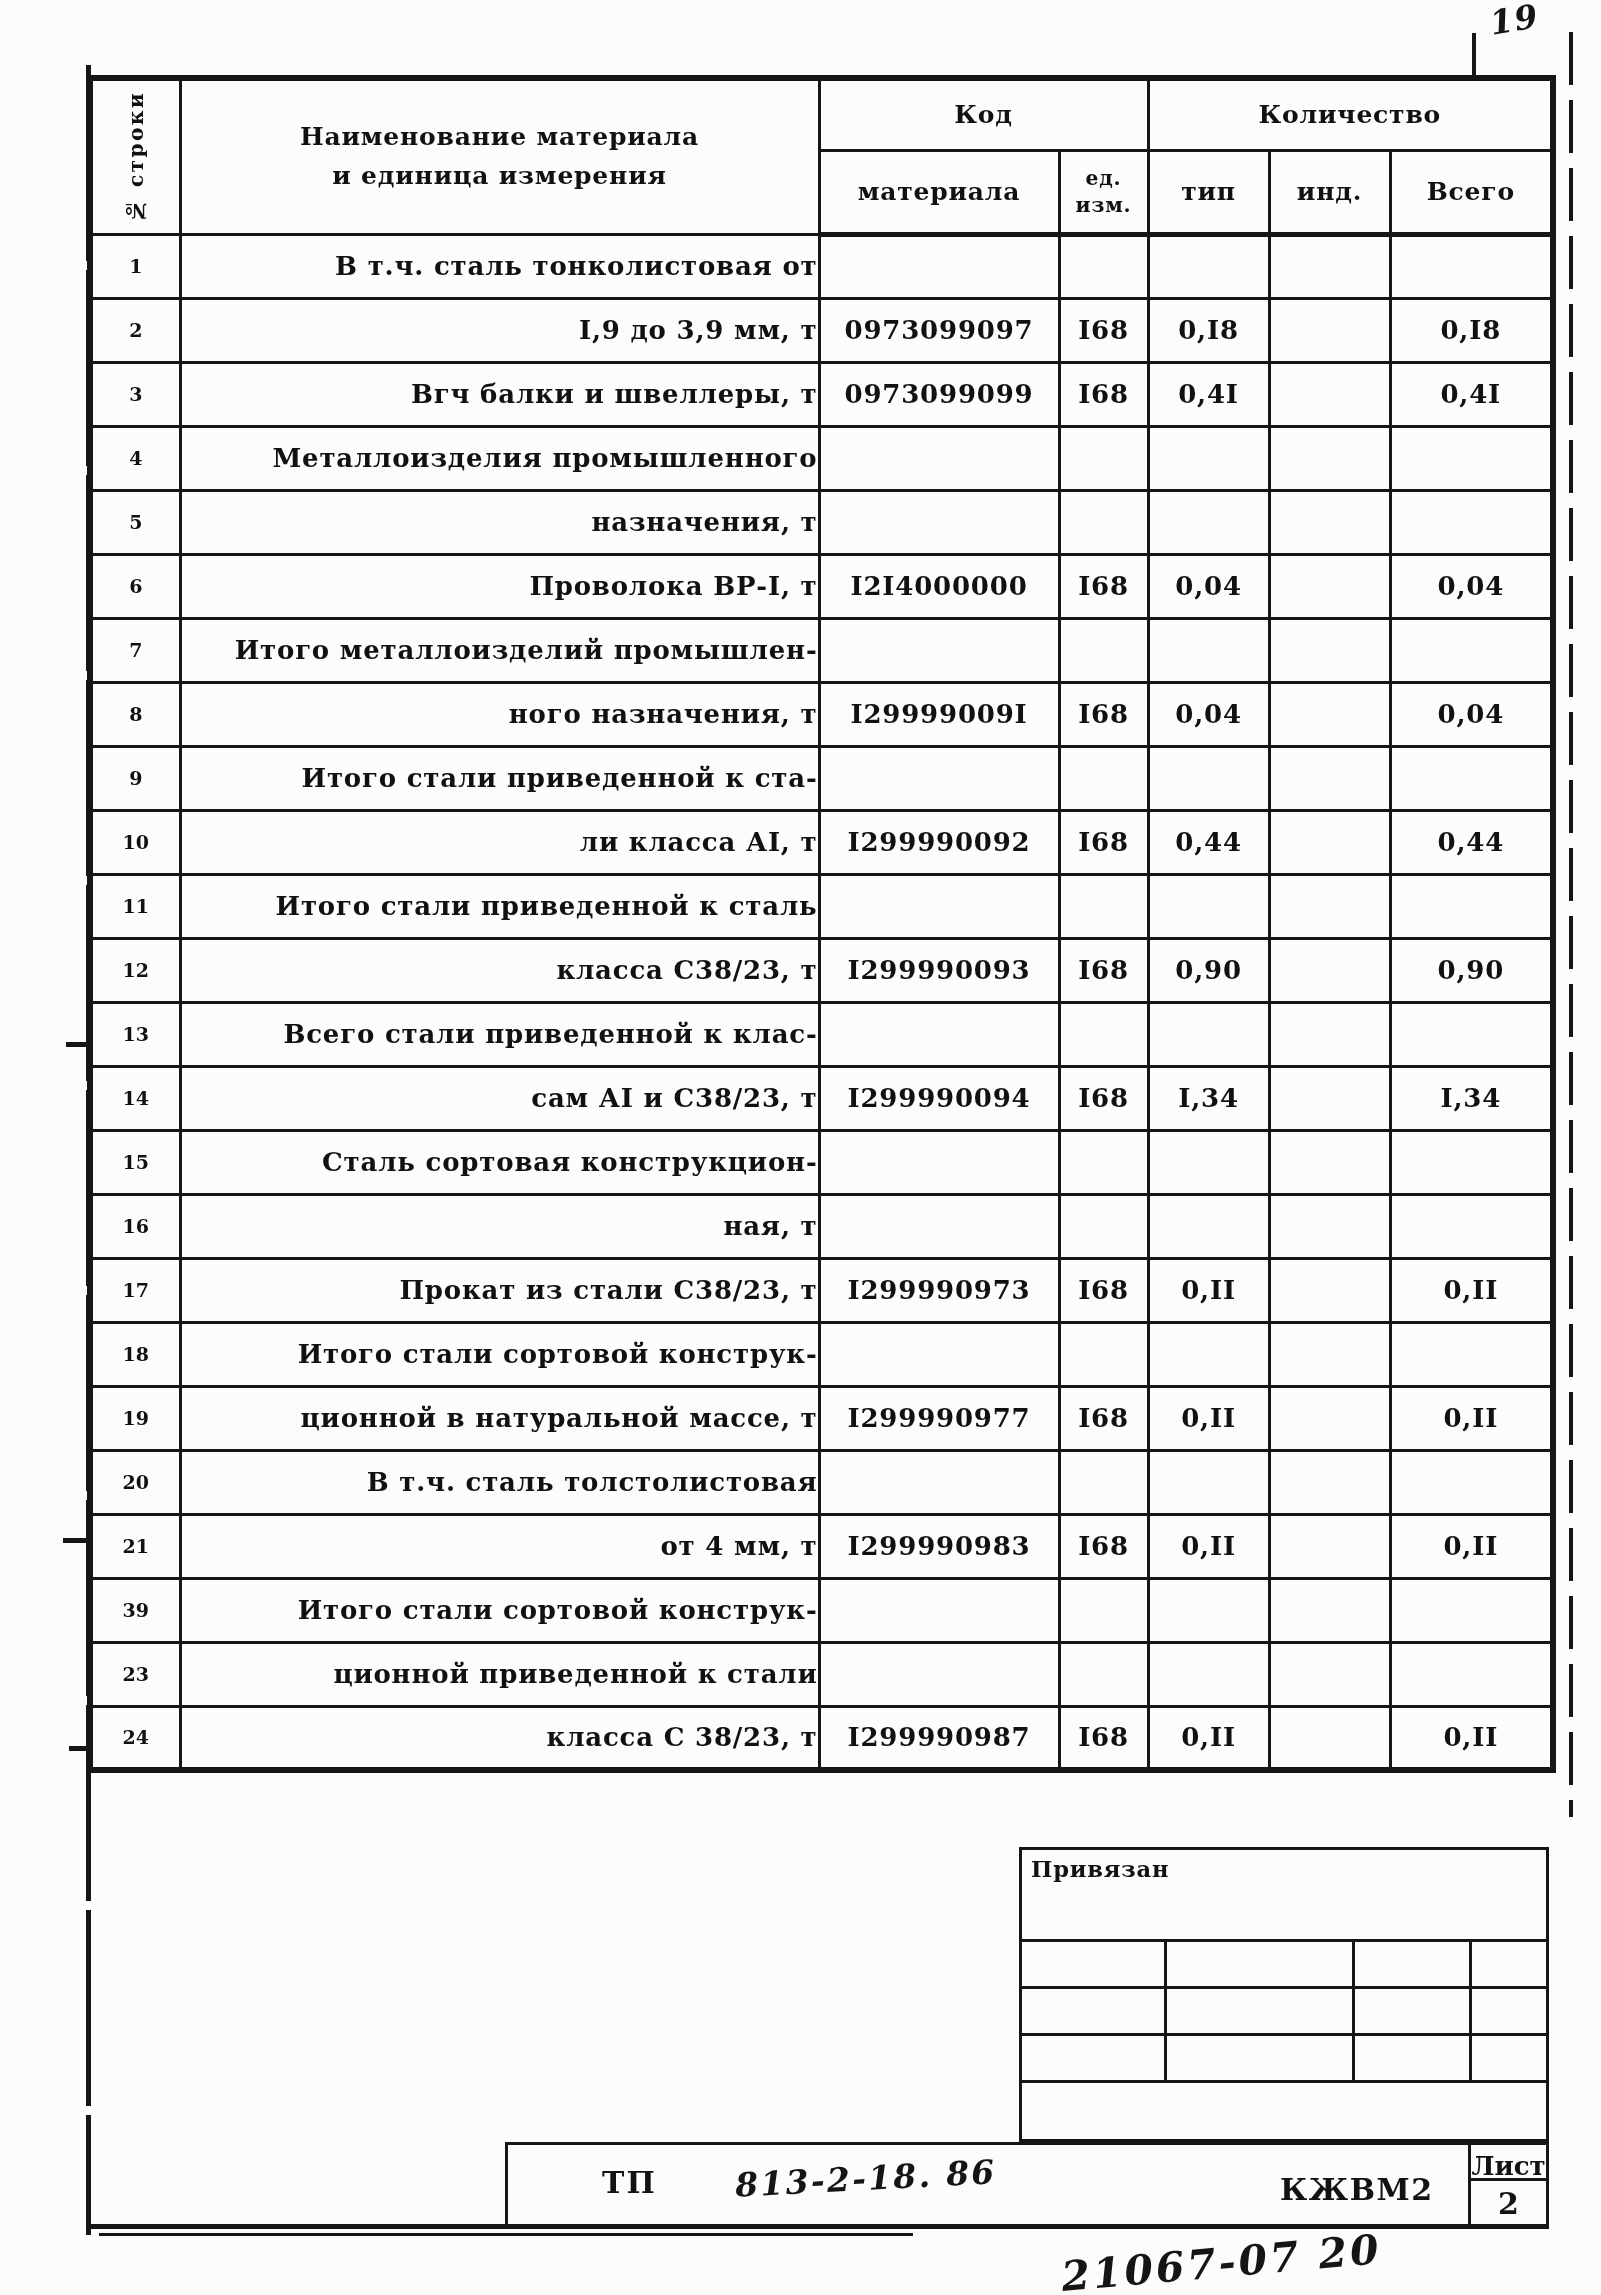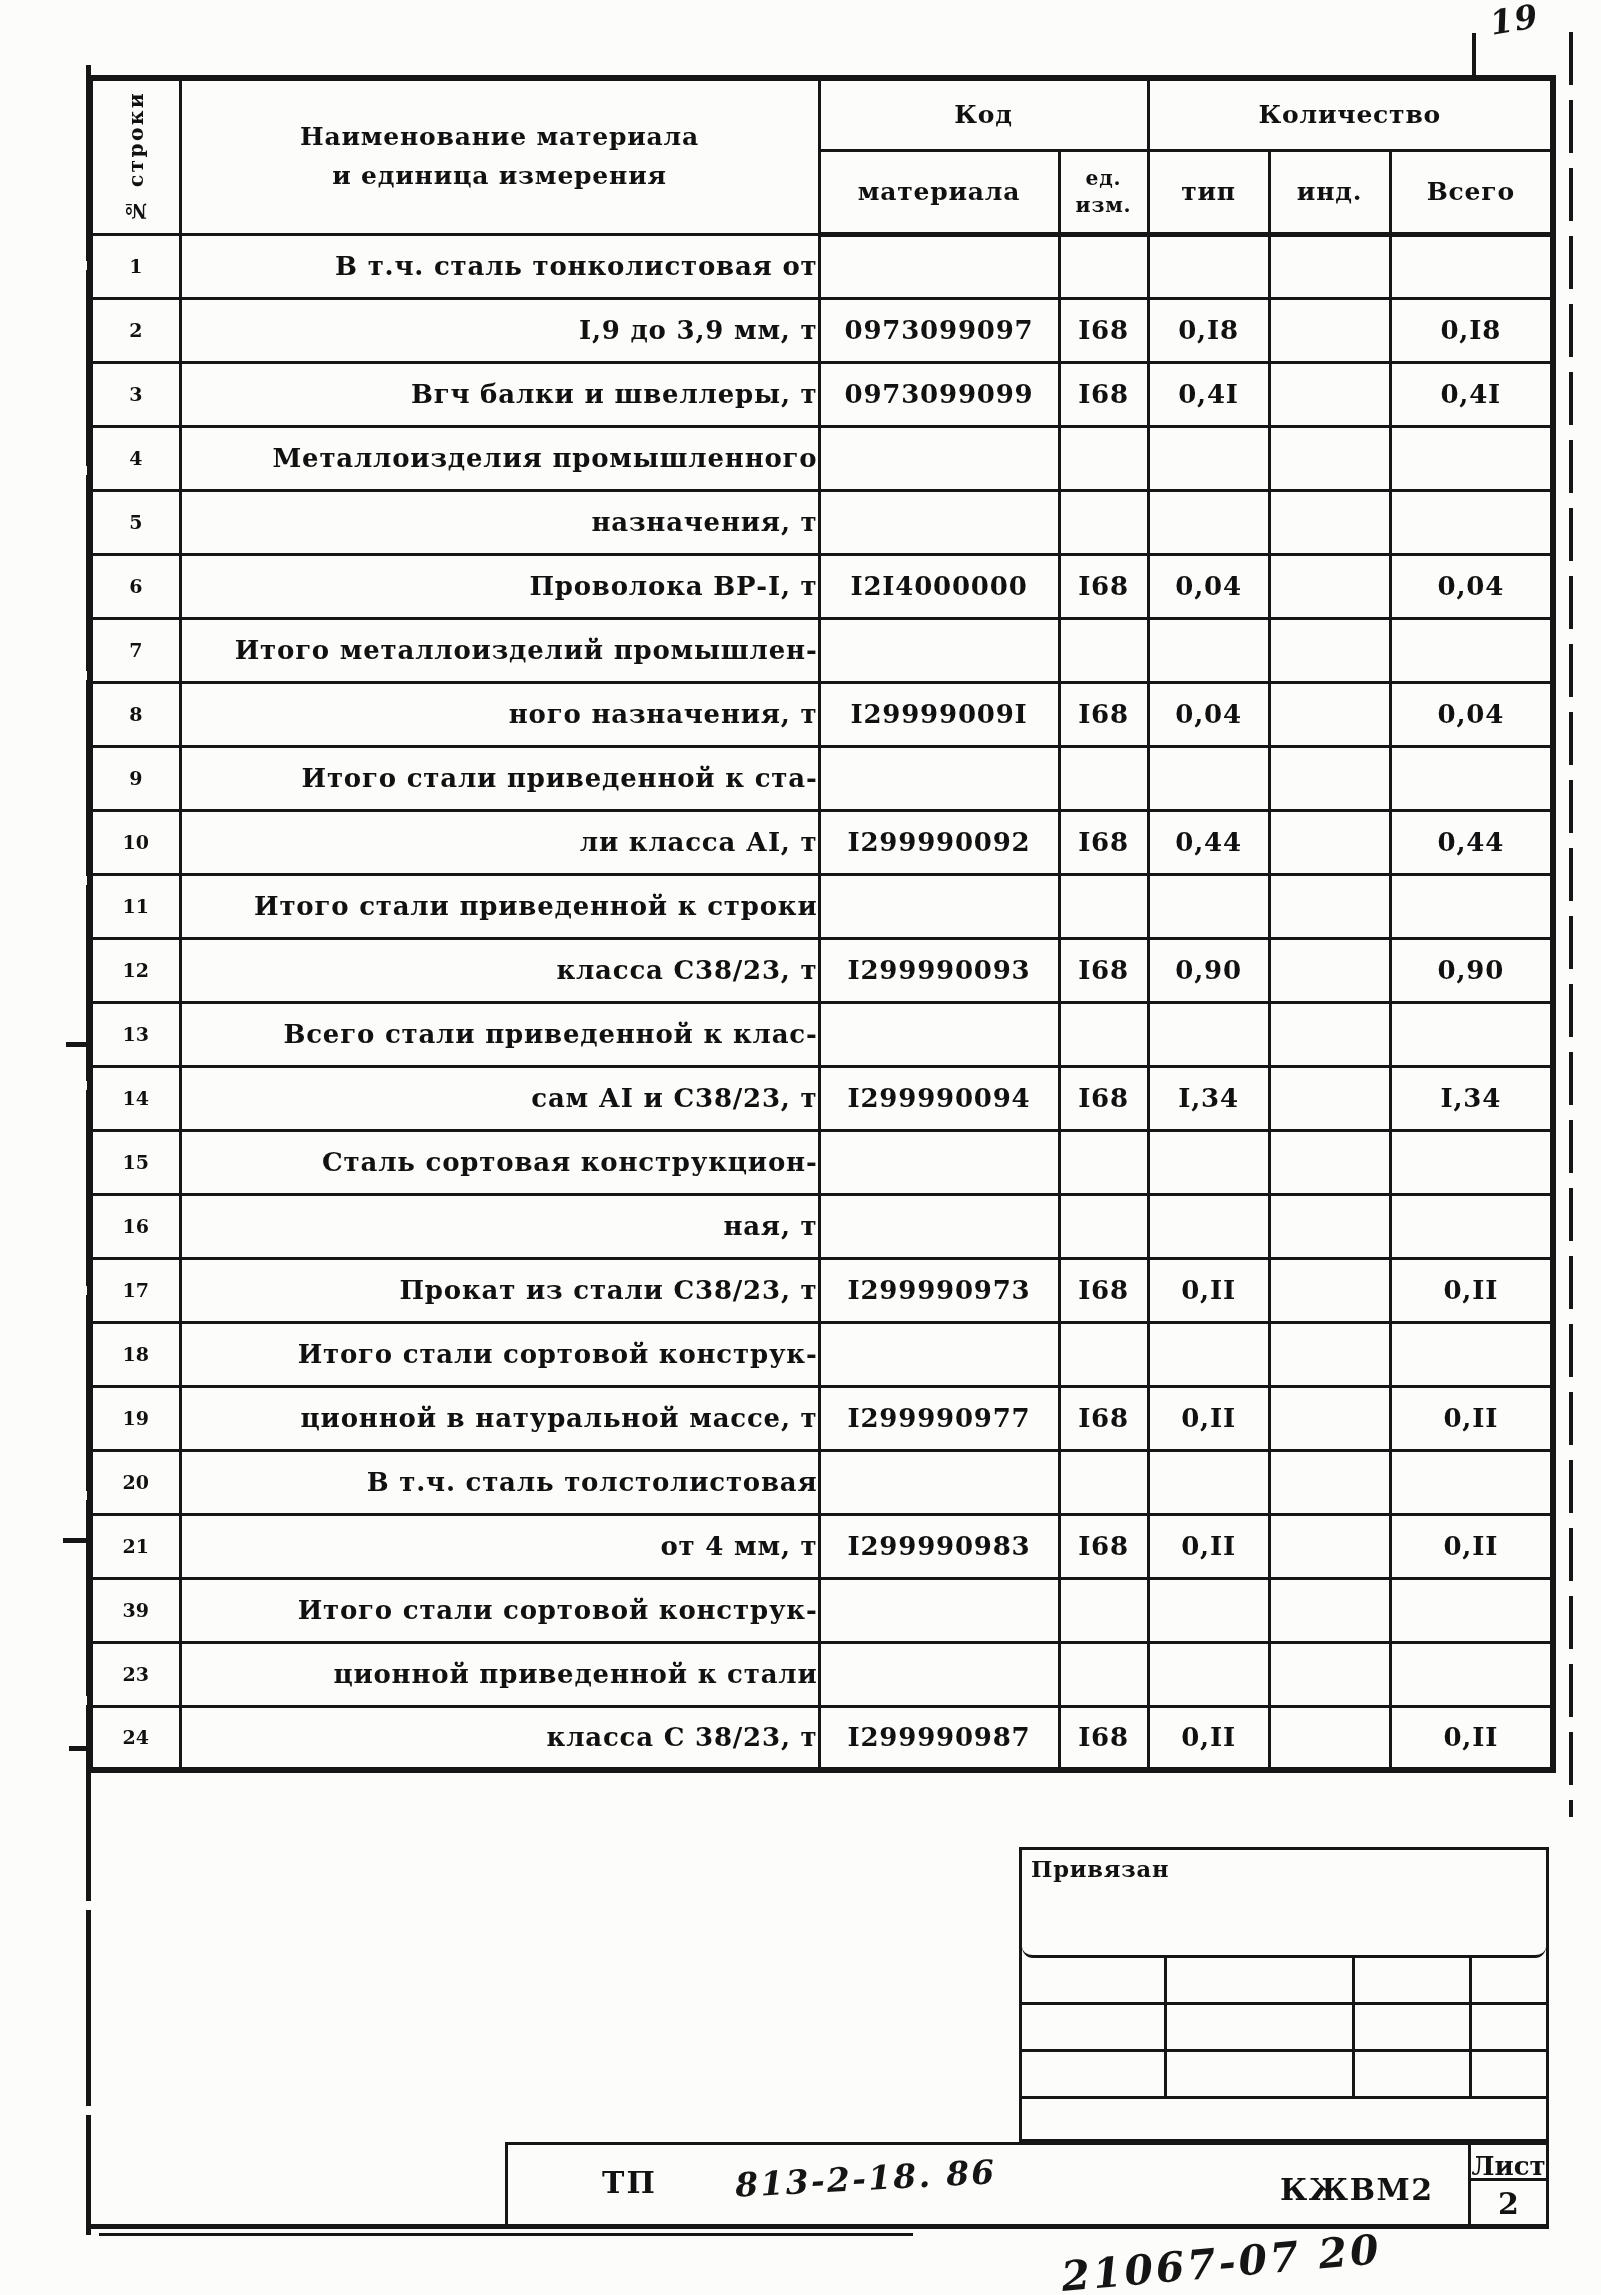"Итого стали приведенной к строки" td.c-name { text: строки -> сталь }
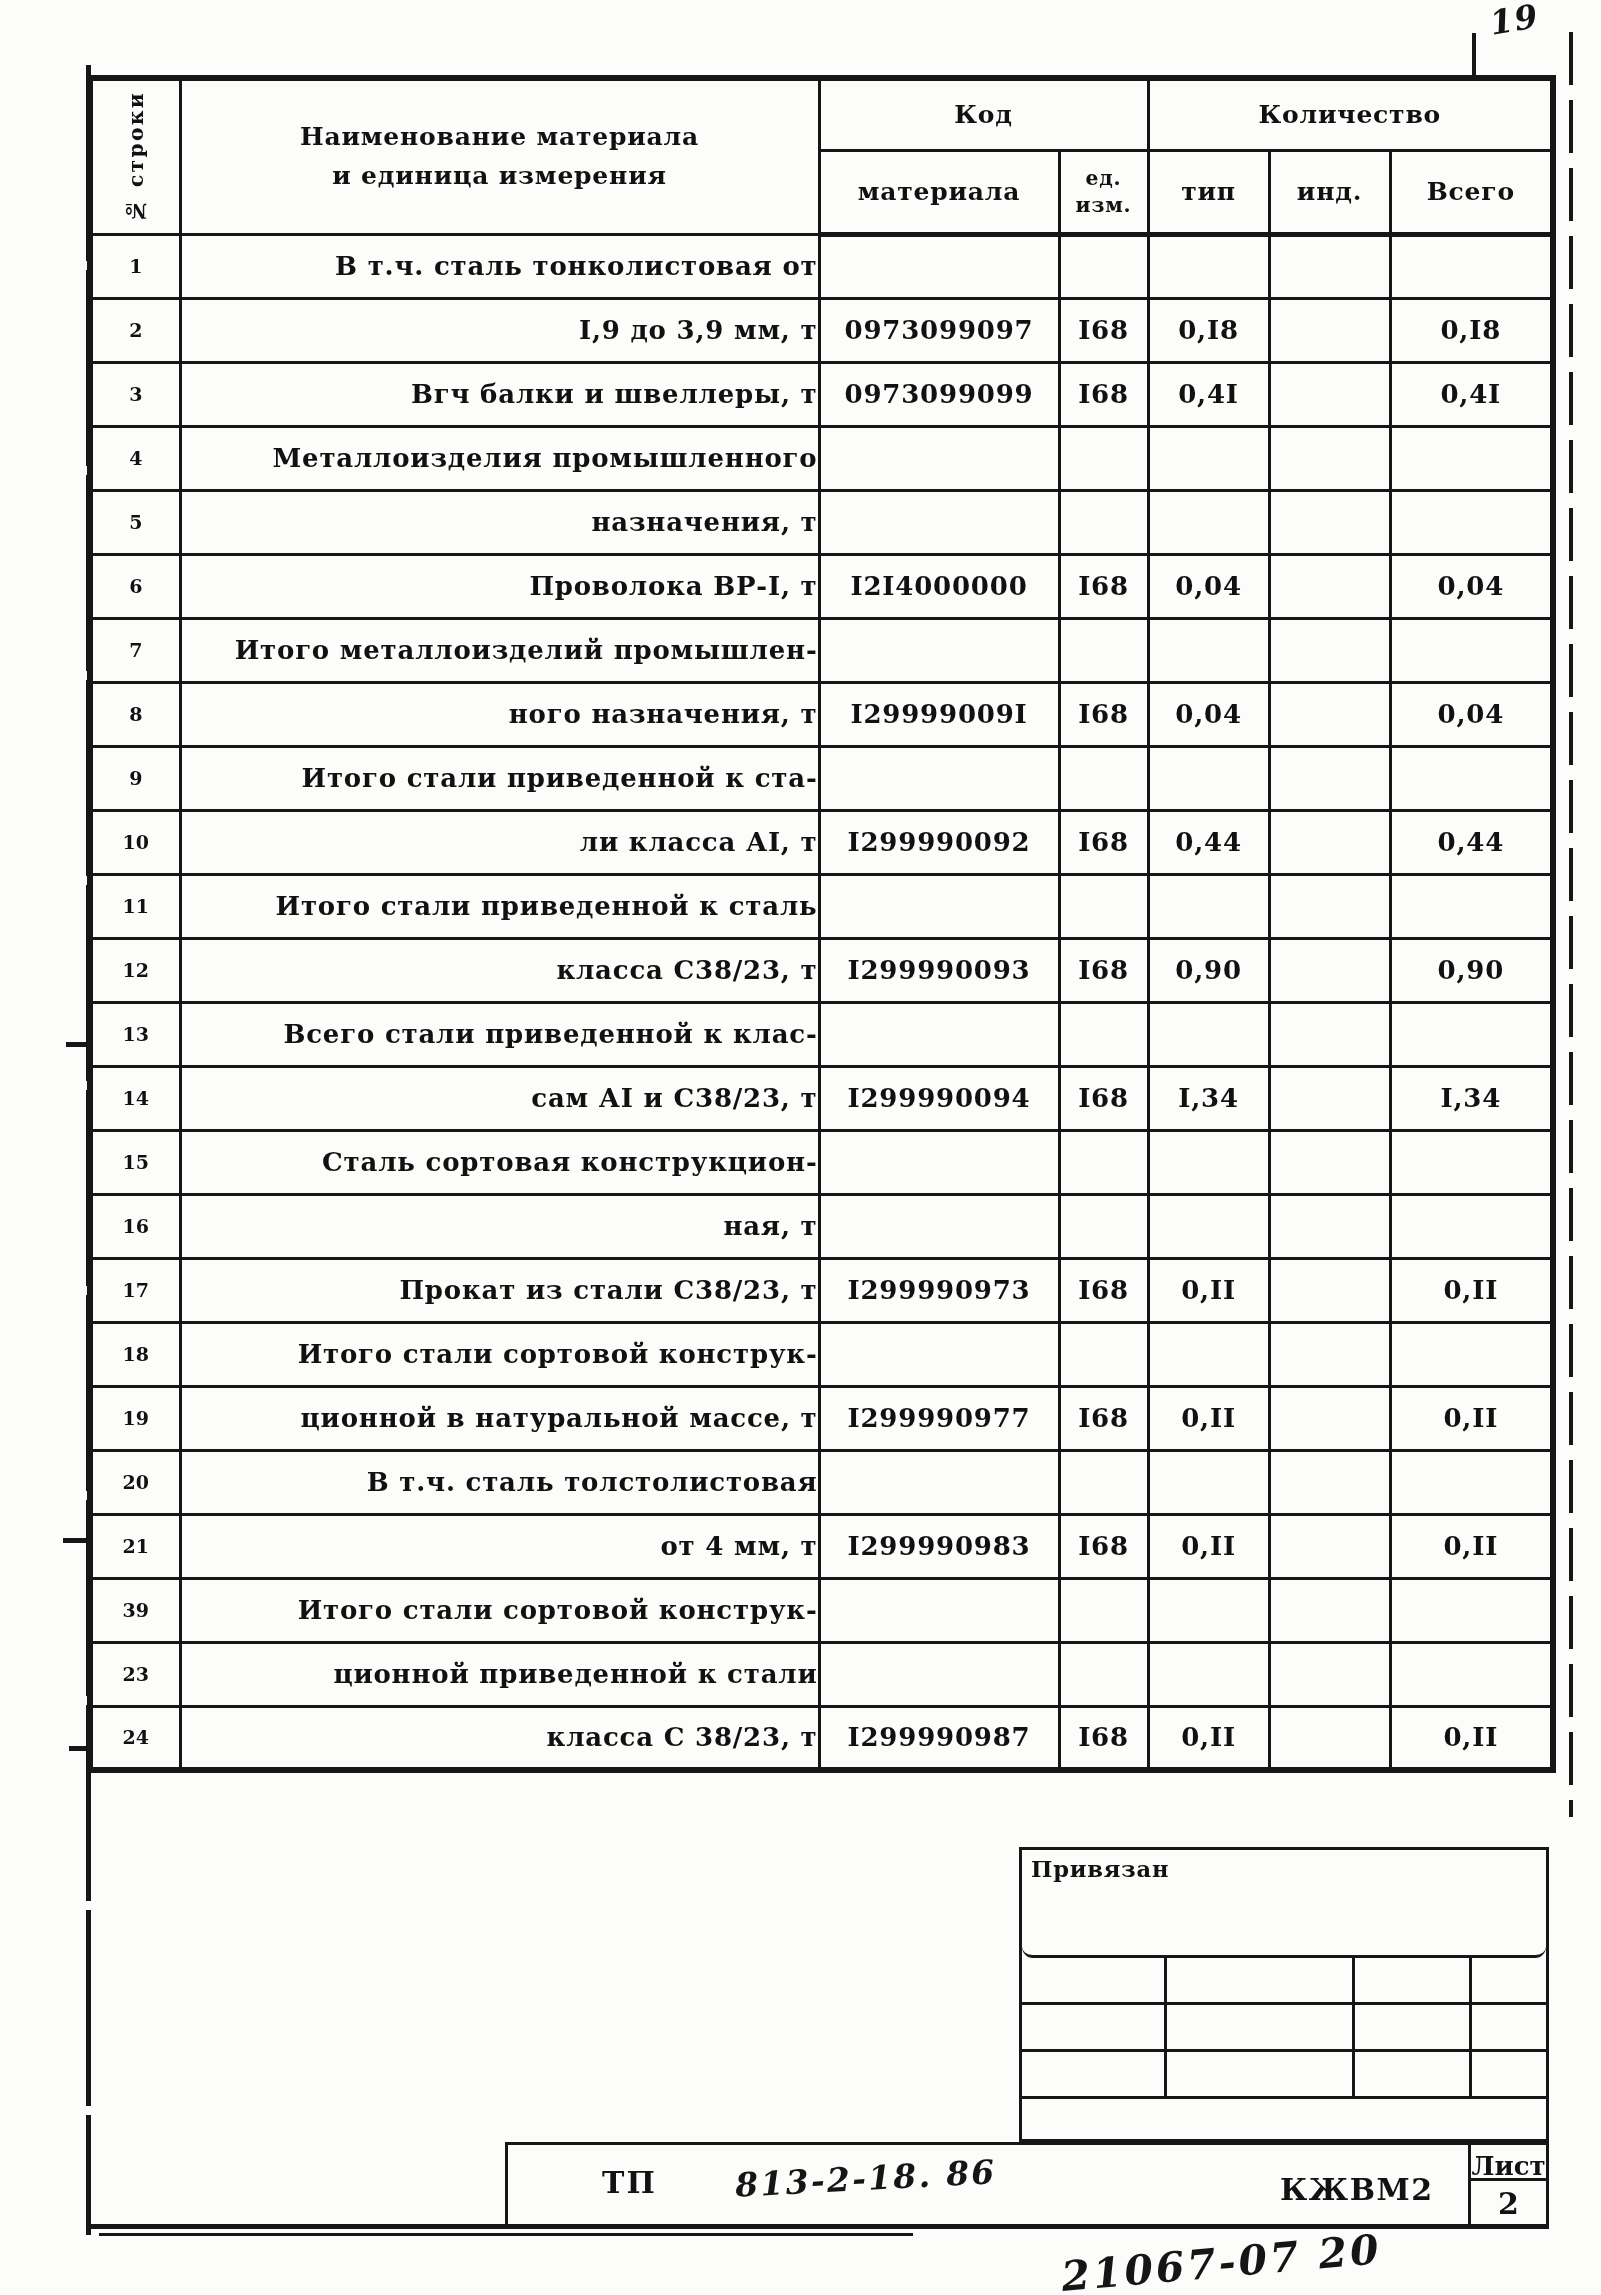"Привязан" .tb-head { border-radius: 11px -> none; height: 108px -> 92px }
